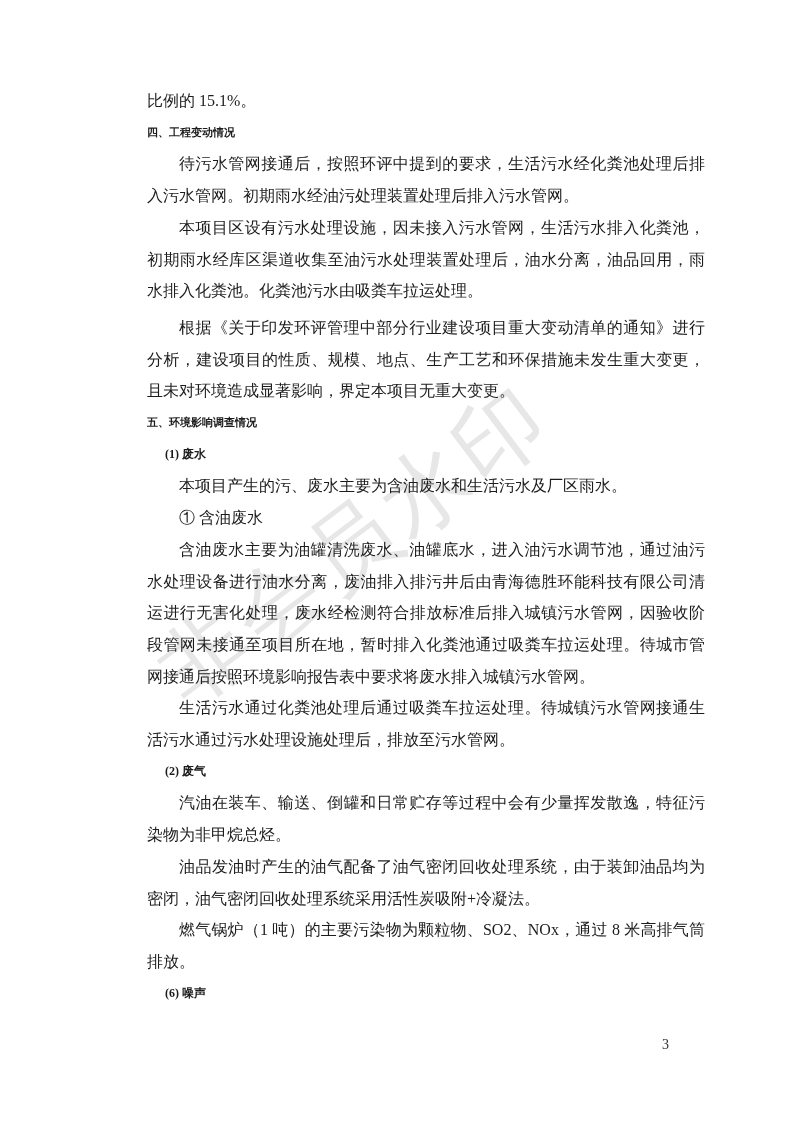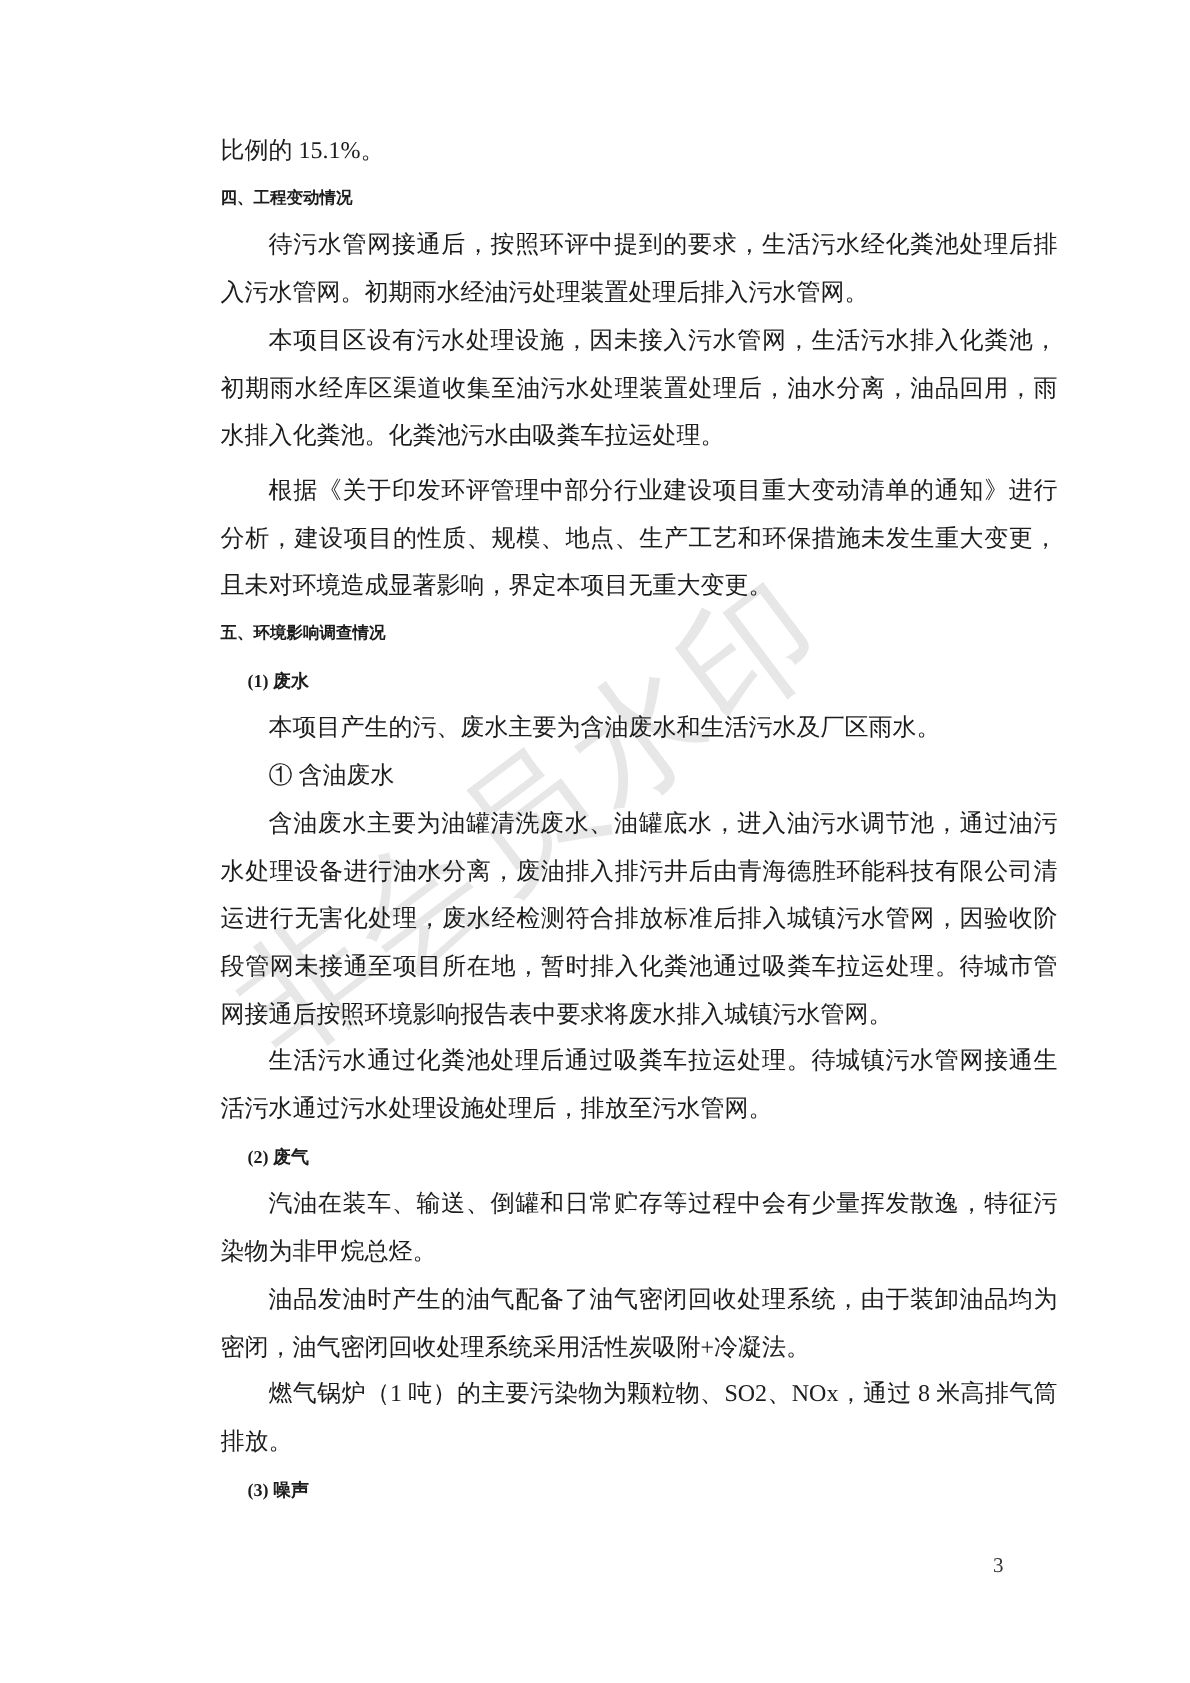"(3) 噪声" h3 { text: 3 -> 6 }
